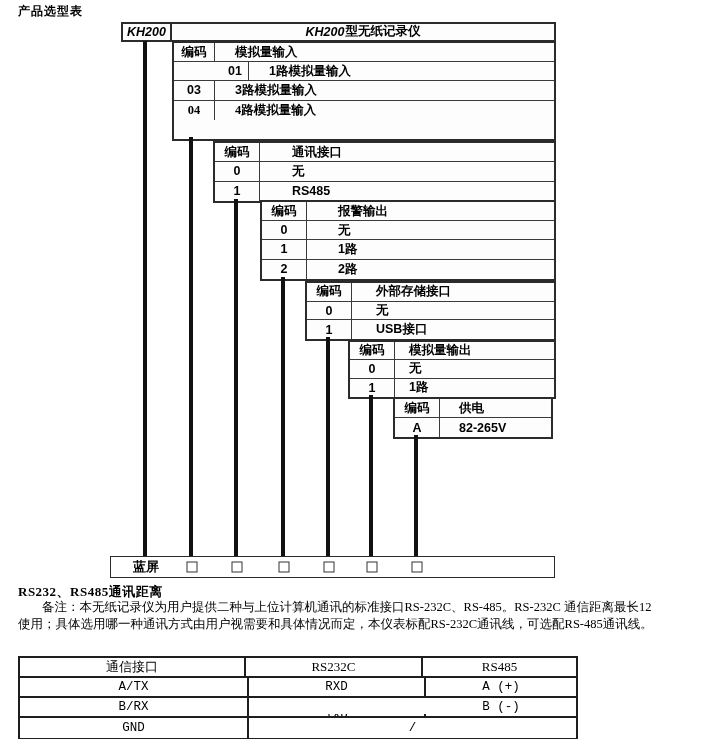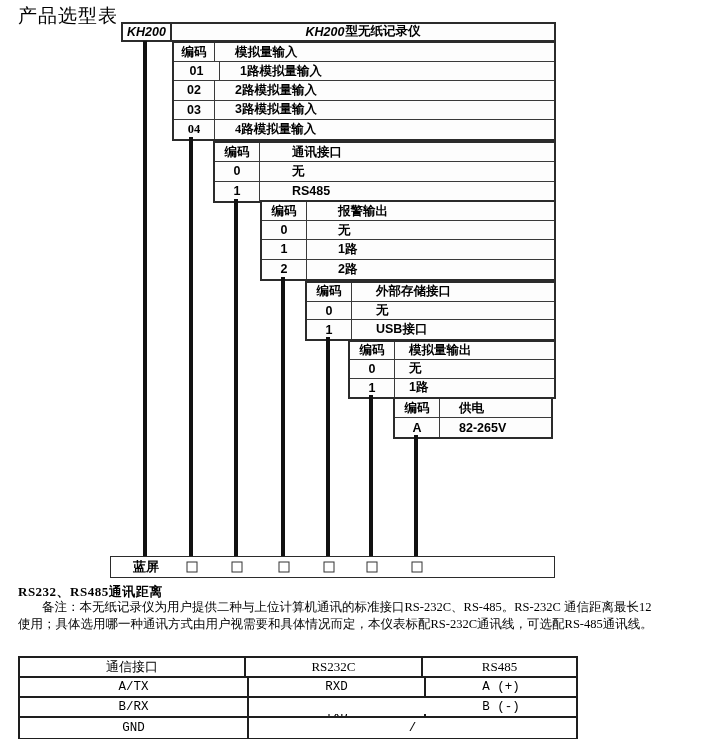"产品选型表" .doc-title { font-size: 19px -> 12px; font-weight: normal -> bold }
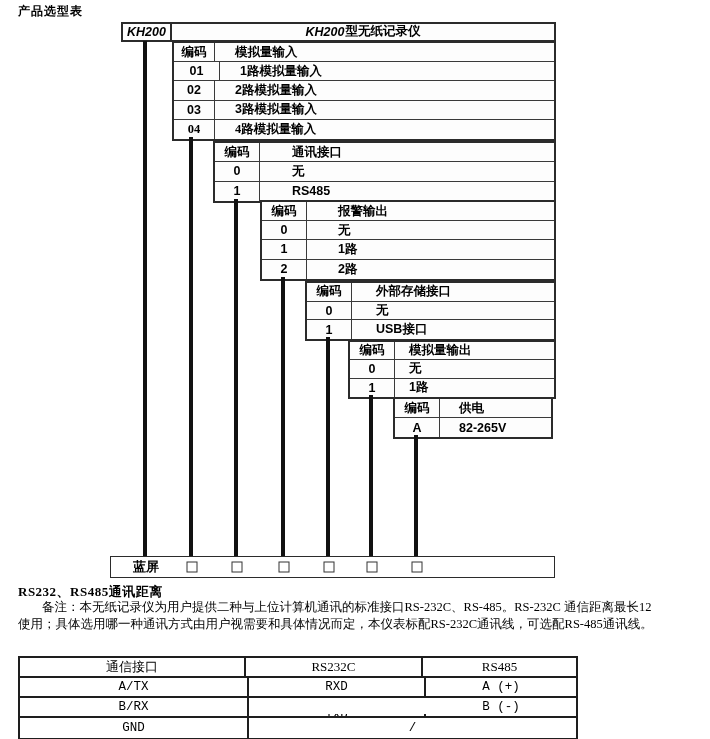"01" div.code-cell { margin-left: none -> 48px; width: 46px -> 27px }
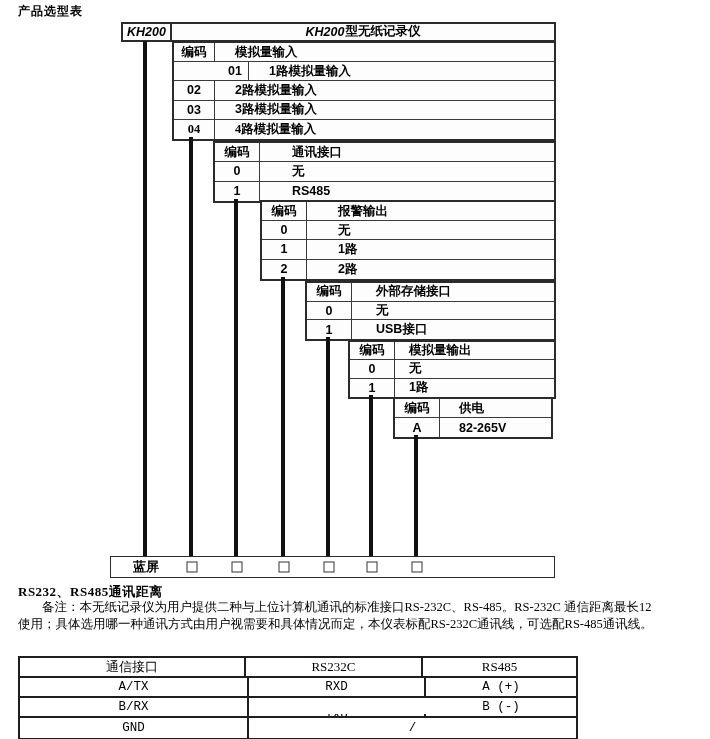"02" div.grp-row { html: <div> <div>02</div> <div>2路模拟量输入</div> </div> -> none }
